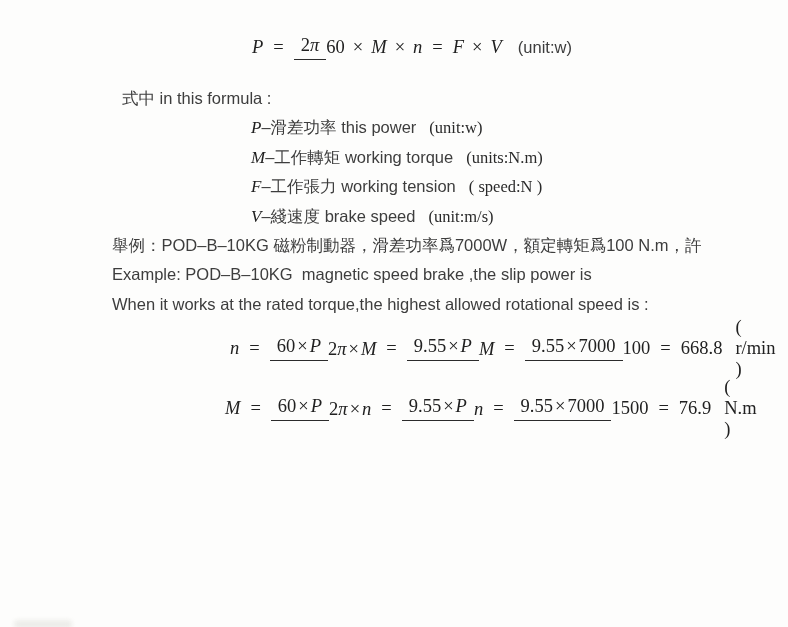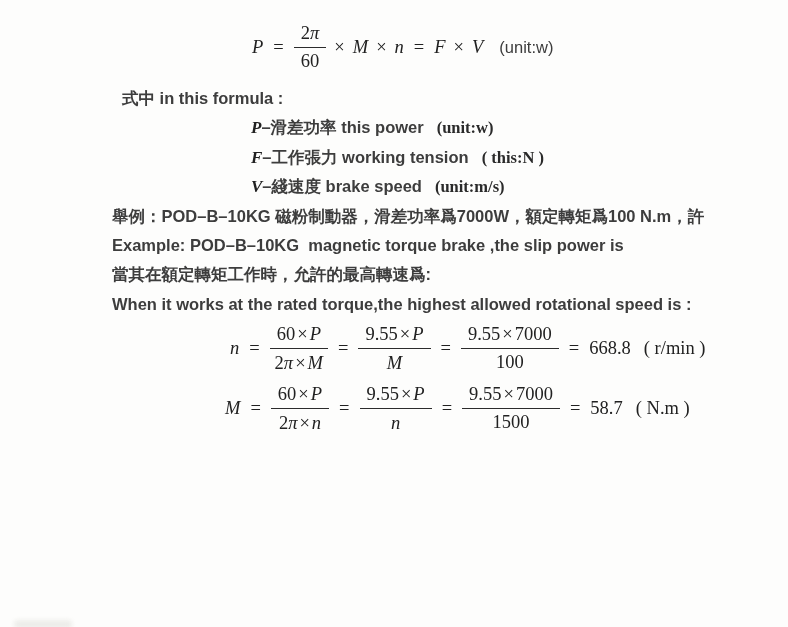"2π" .frac { align-items: center -> none; flex-direction: column -> none }
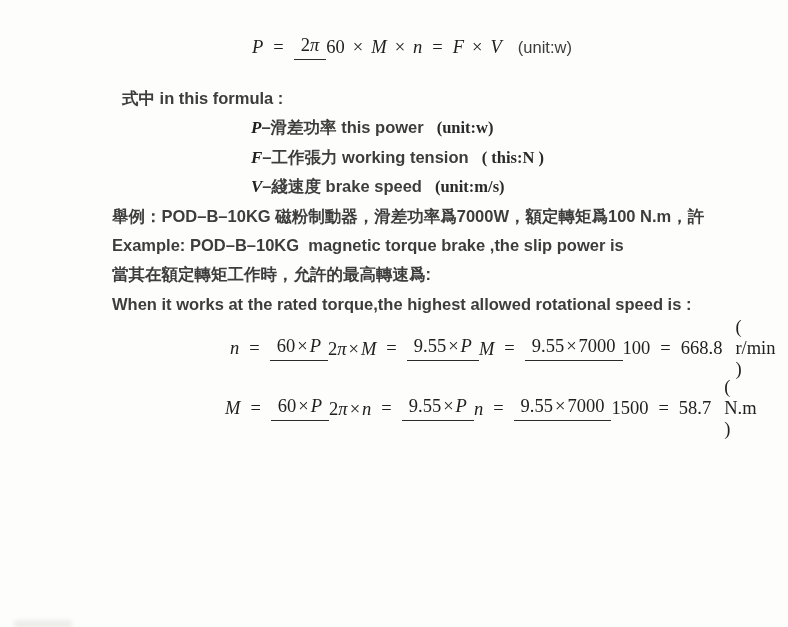"式中 in this formula :" .line { font-weight: bold -> none }
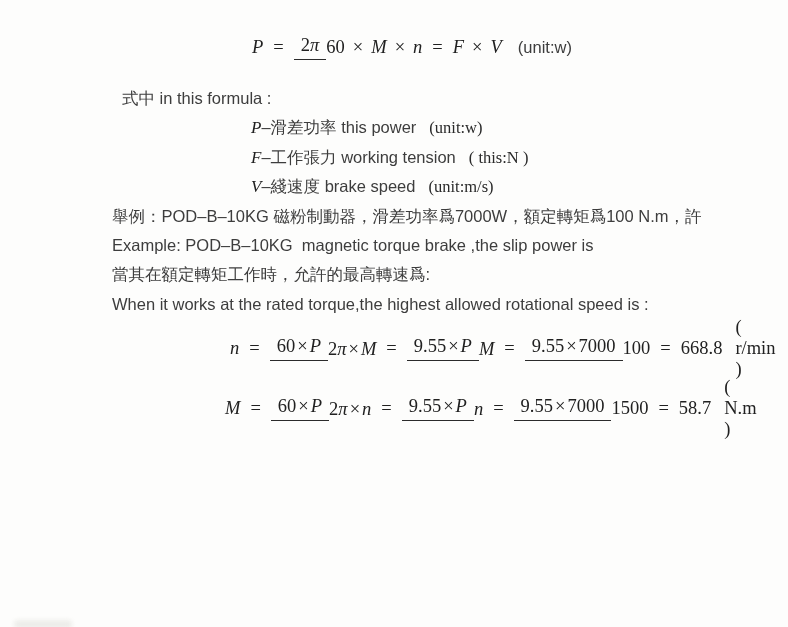"M–工作轉矩 working torque (units:N.m)" div.line { html: none -> <div><span>M</span><span>–工作轉矩 working torque</span><span>(units:N.m)</span></div> }
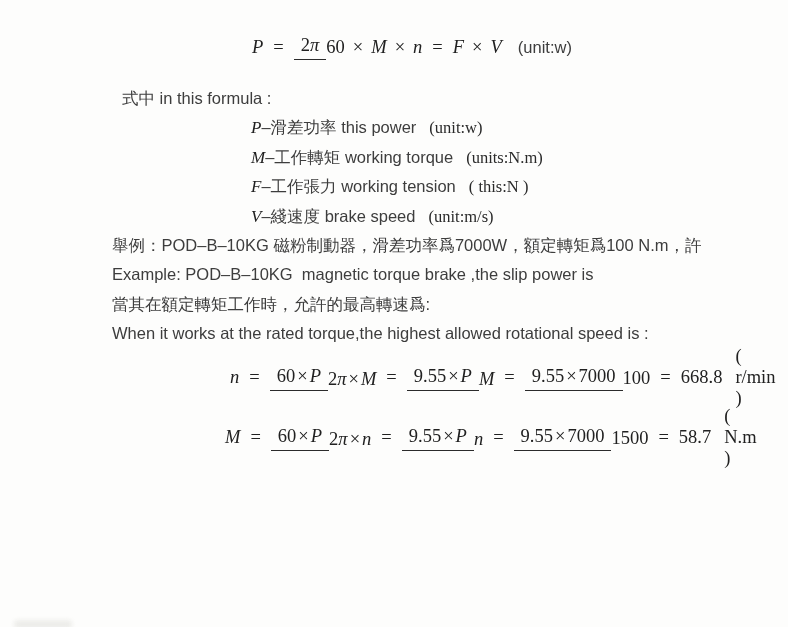"( this:N )" span.defunit { text: this:N -> speed:N }
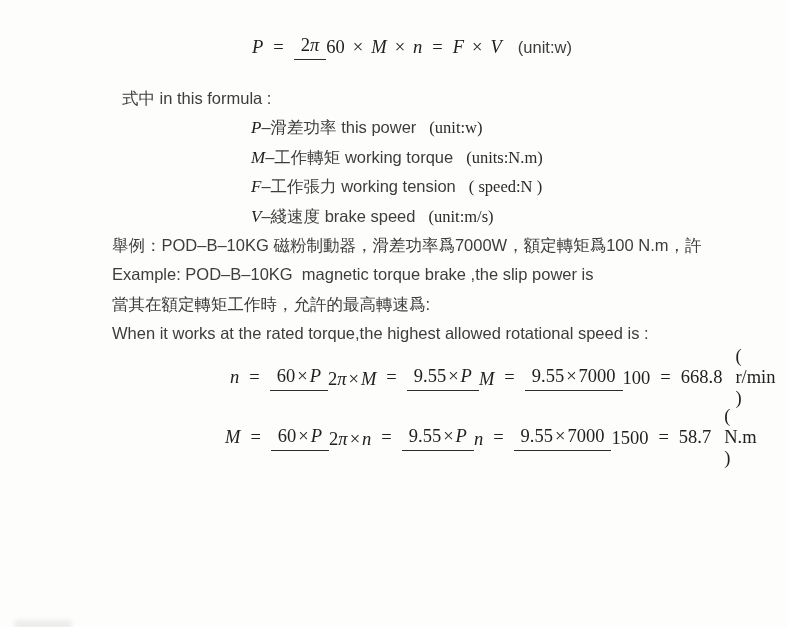"Example: POD–B–10KG magnetic torque" div.line { text: torque -> speed }
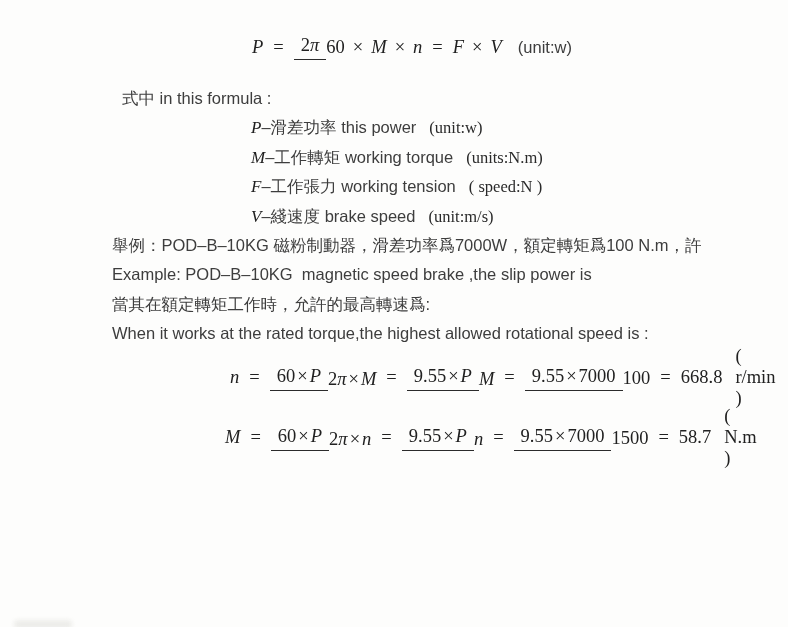"當其在額定轉矩工作時，允許的最高轉速爲:" div.line { html: <div>當其在額定轉矩工作時，允許的最高轉速爲:</div> -> none }
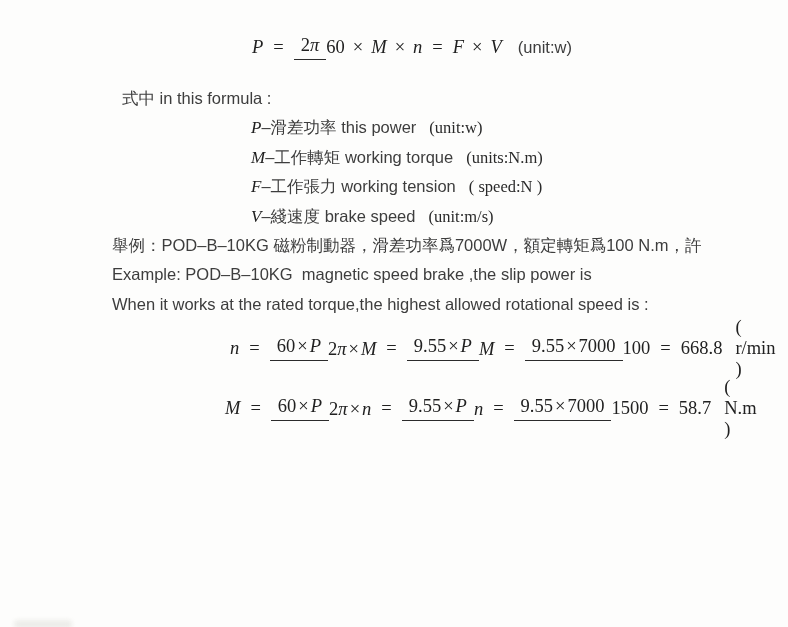"58.7" span.sr { text: 58.7 -> 76.9 }
